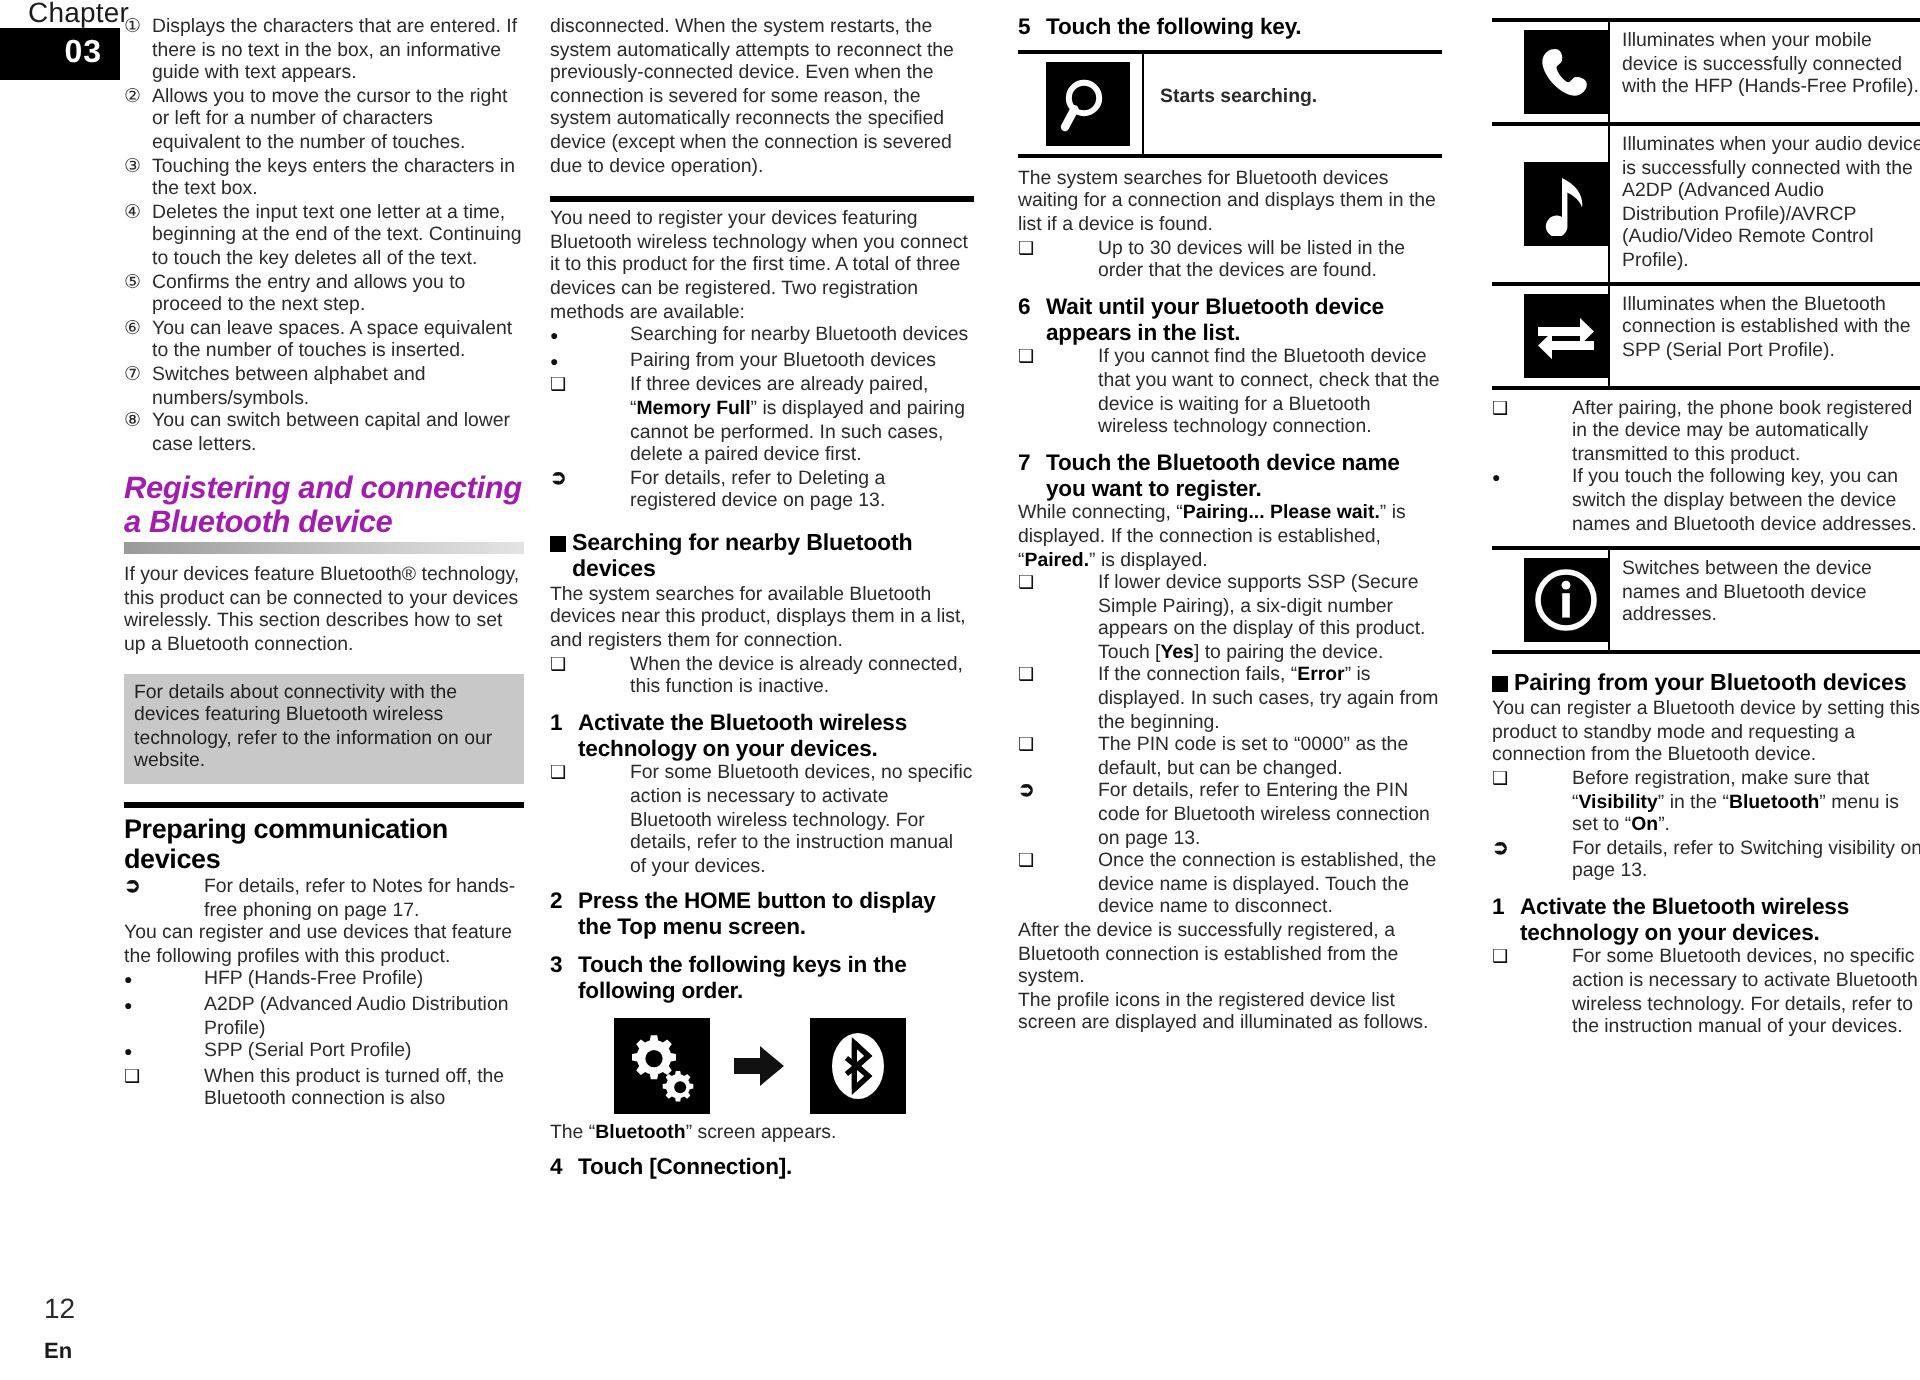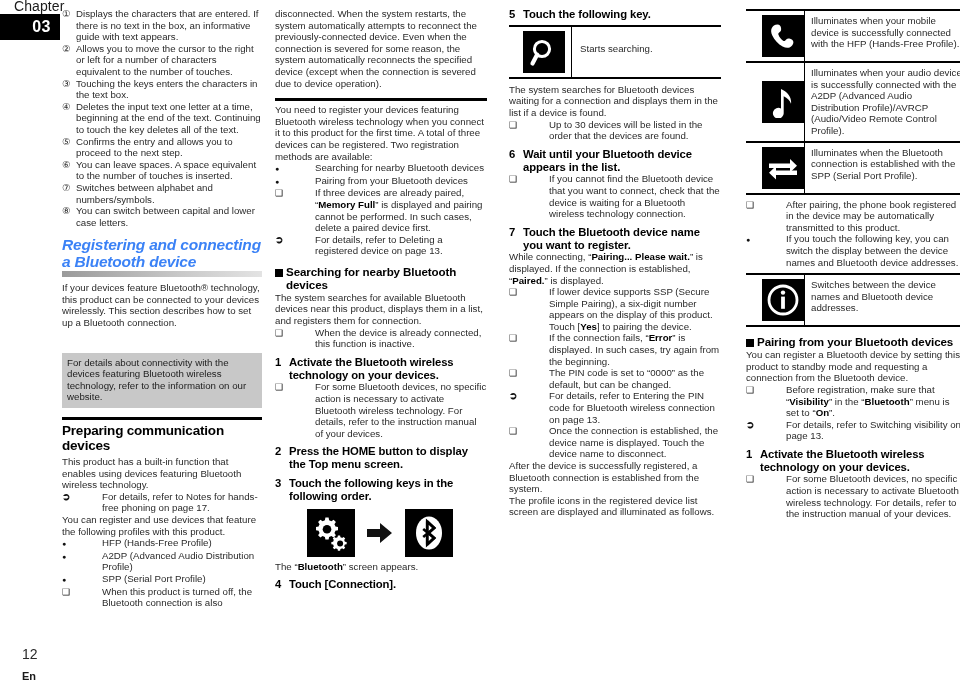"Starts searching." .skey-d { font-weight: none -> bold }
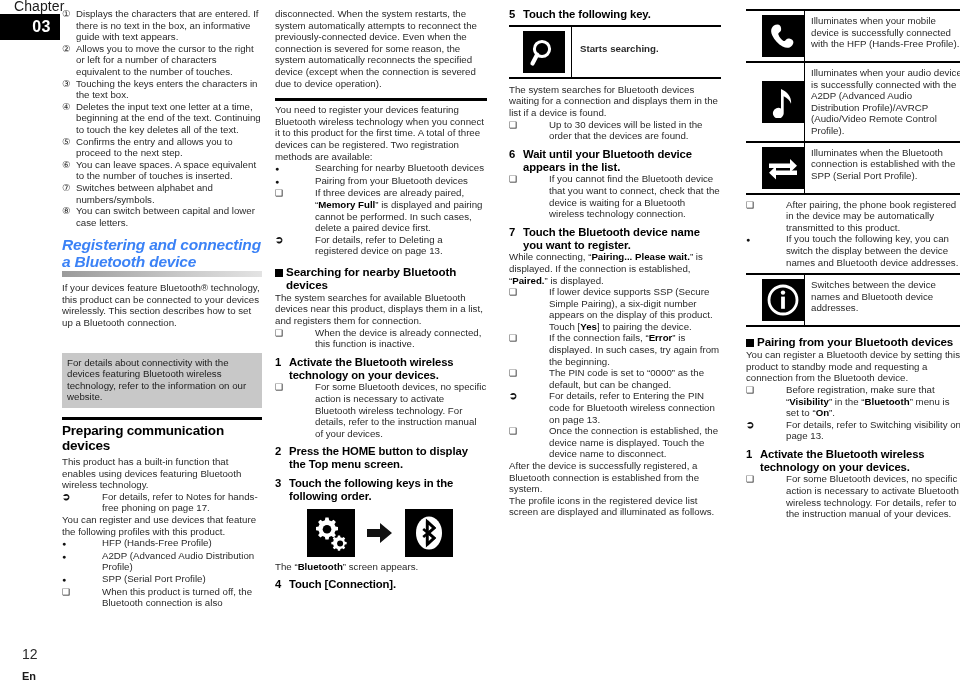"Registering and connecting a Bluetooth" h2.sec-italic { color: #3b82f6 -> #a21caf }
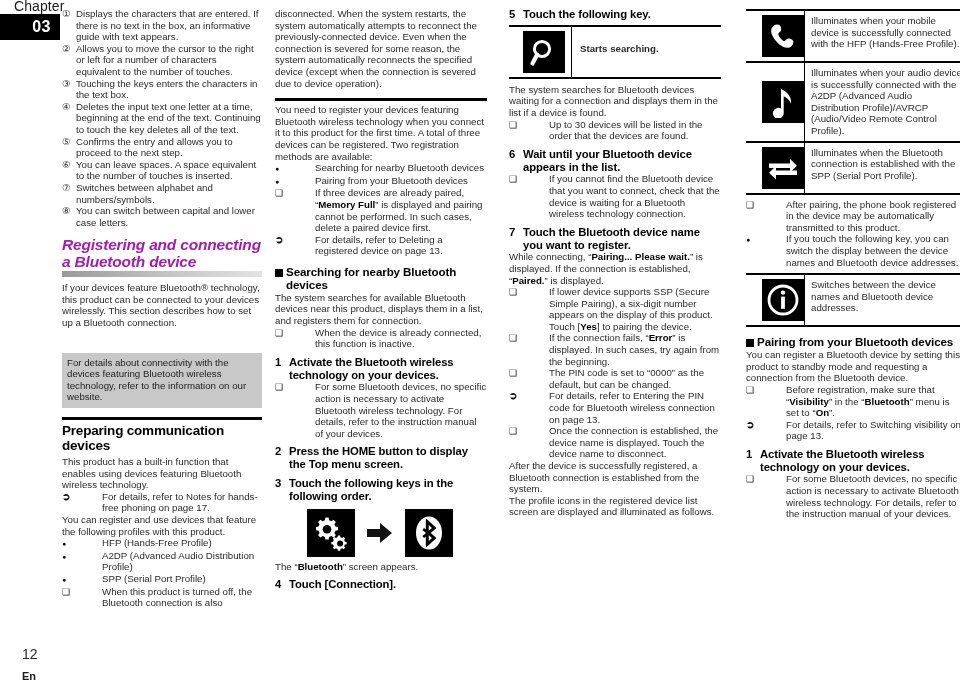"For details about connectivity with" .note-box { margin-top: 24px -> 8px }
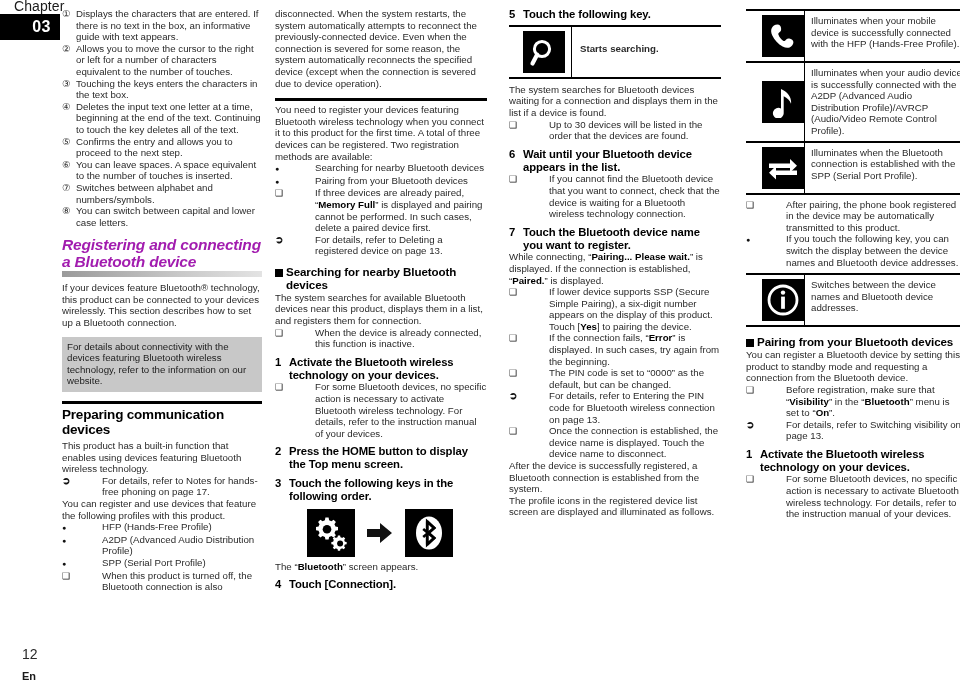"This product has a built-in" p.body-txt { html: <p>This product has a built-in function that enables using devices featuring Bluetooth wireless technology.</p> -> none }
